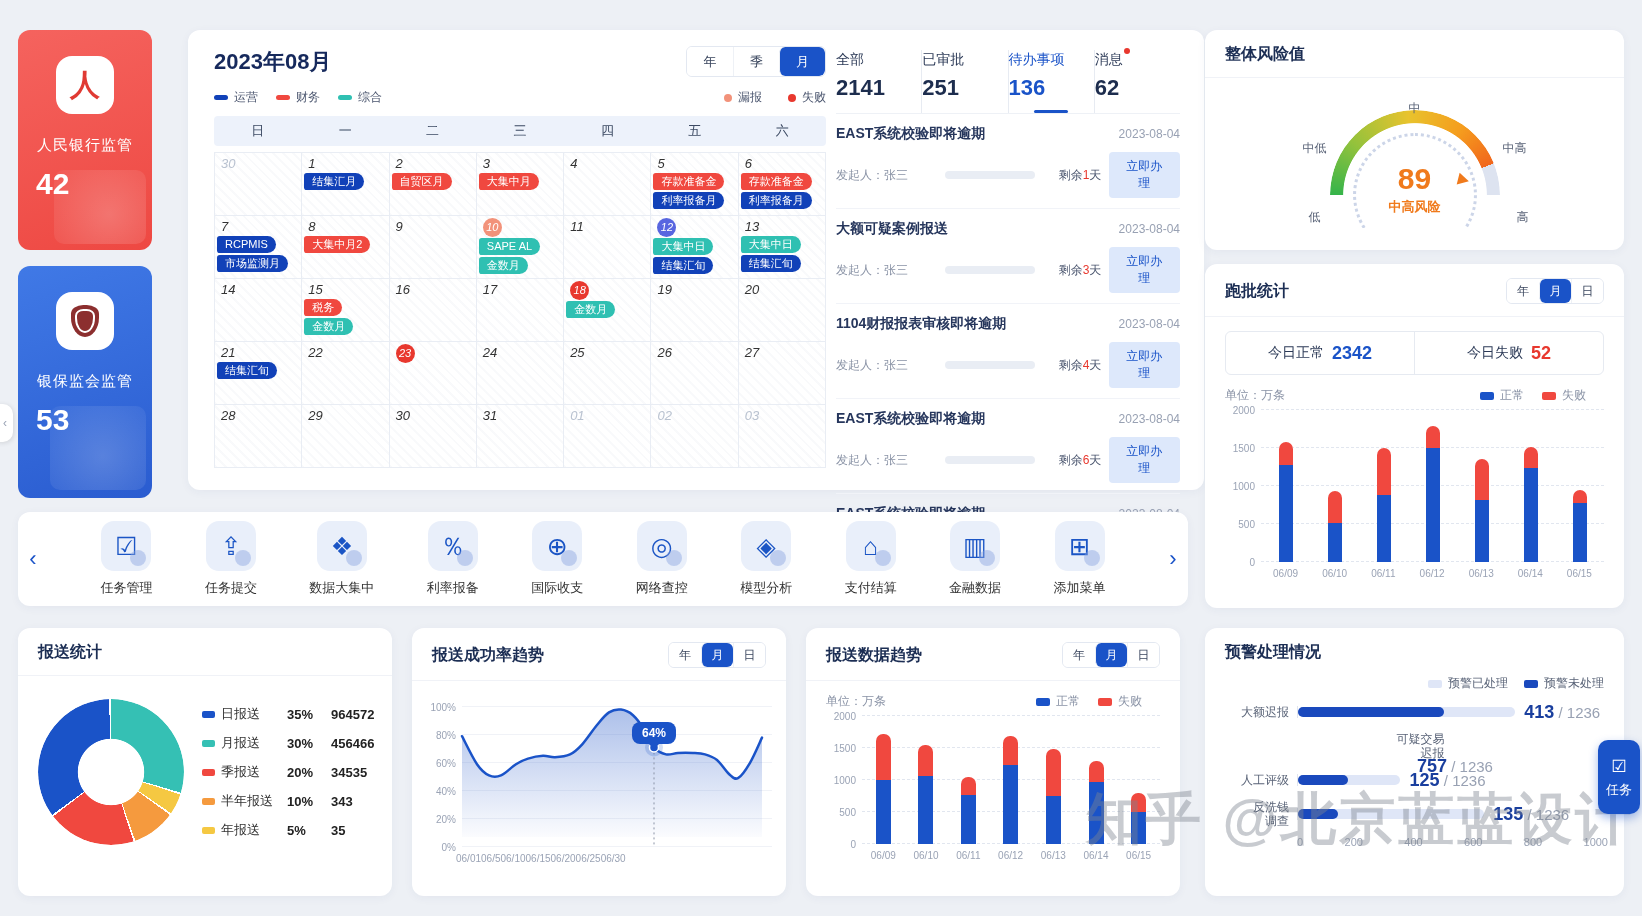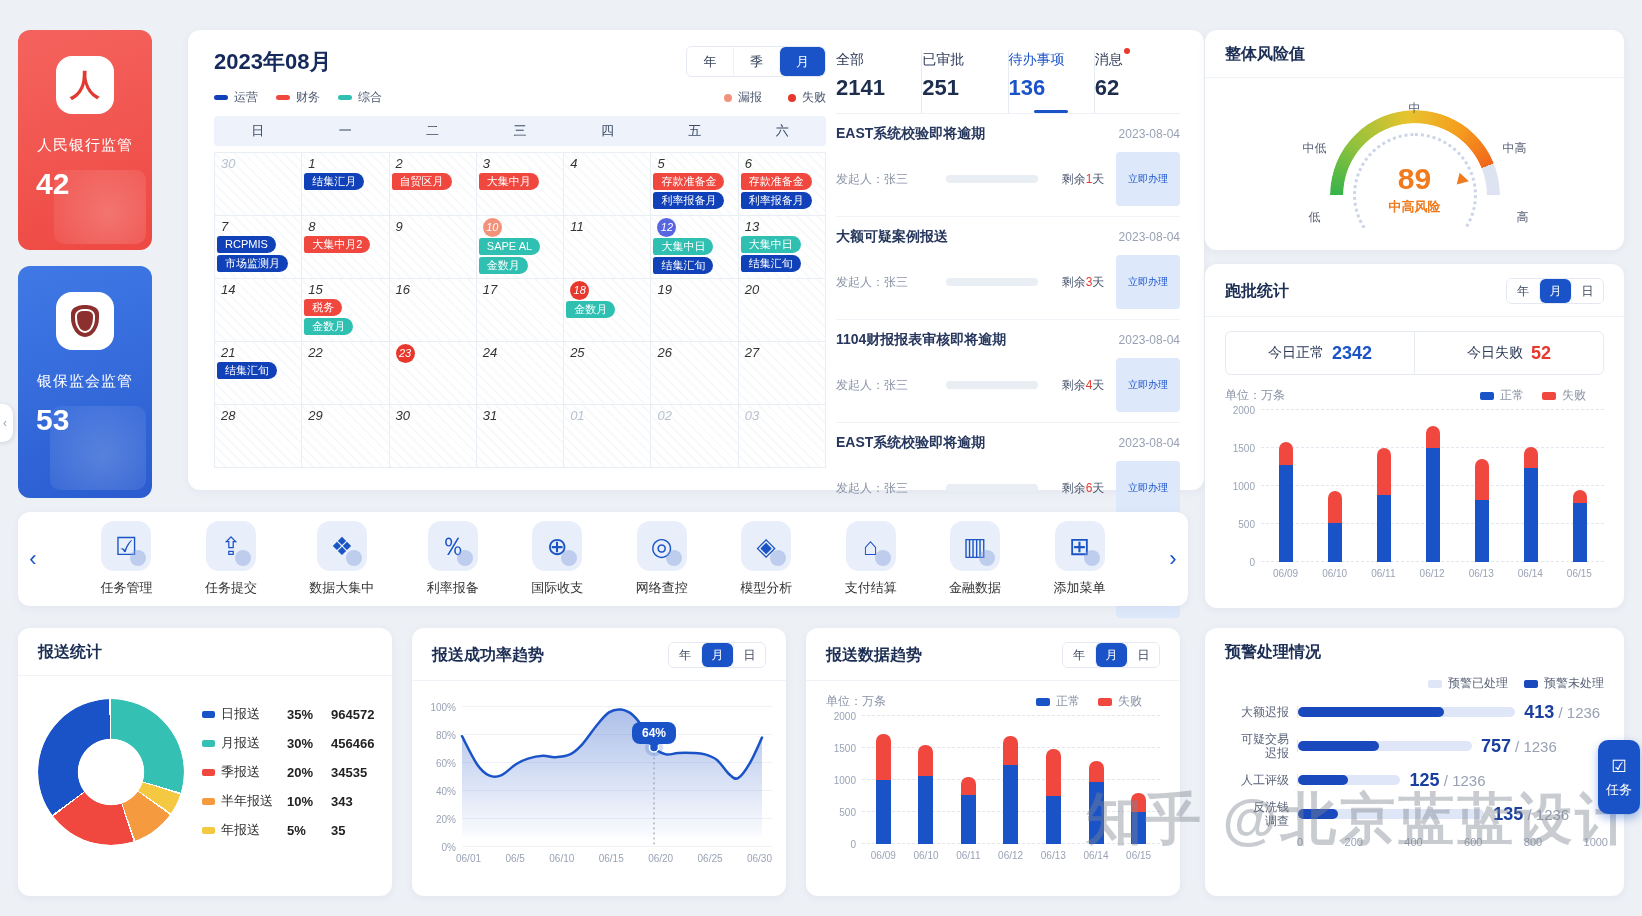"立即办理" .ti-btn { font-size: 10px -> 12px; padding: 20px 12px -> 6px 12px }
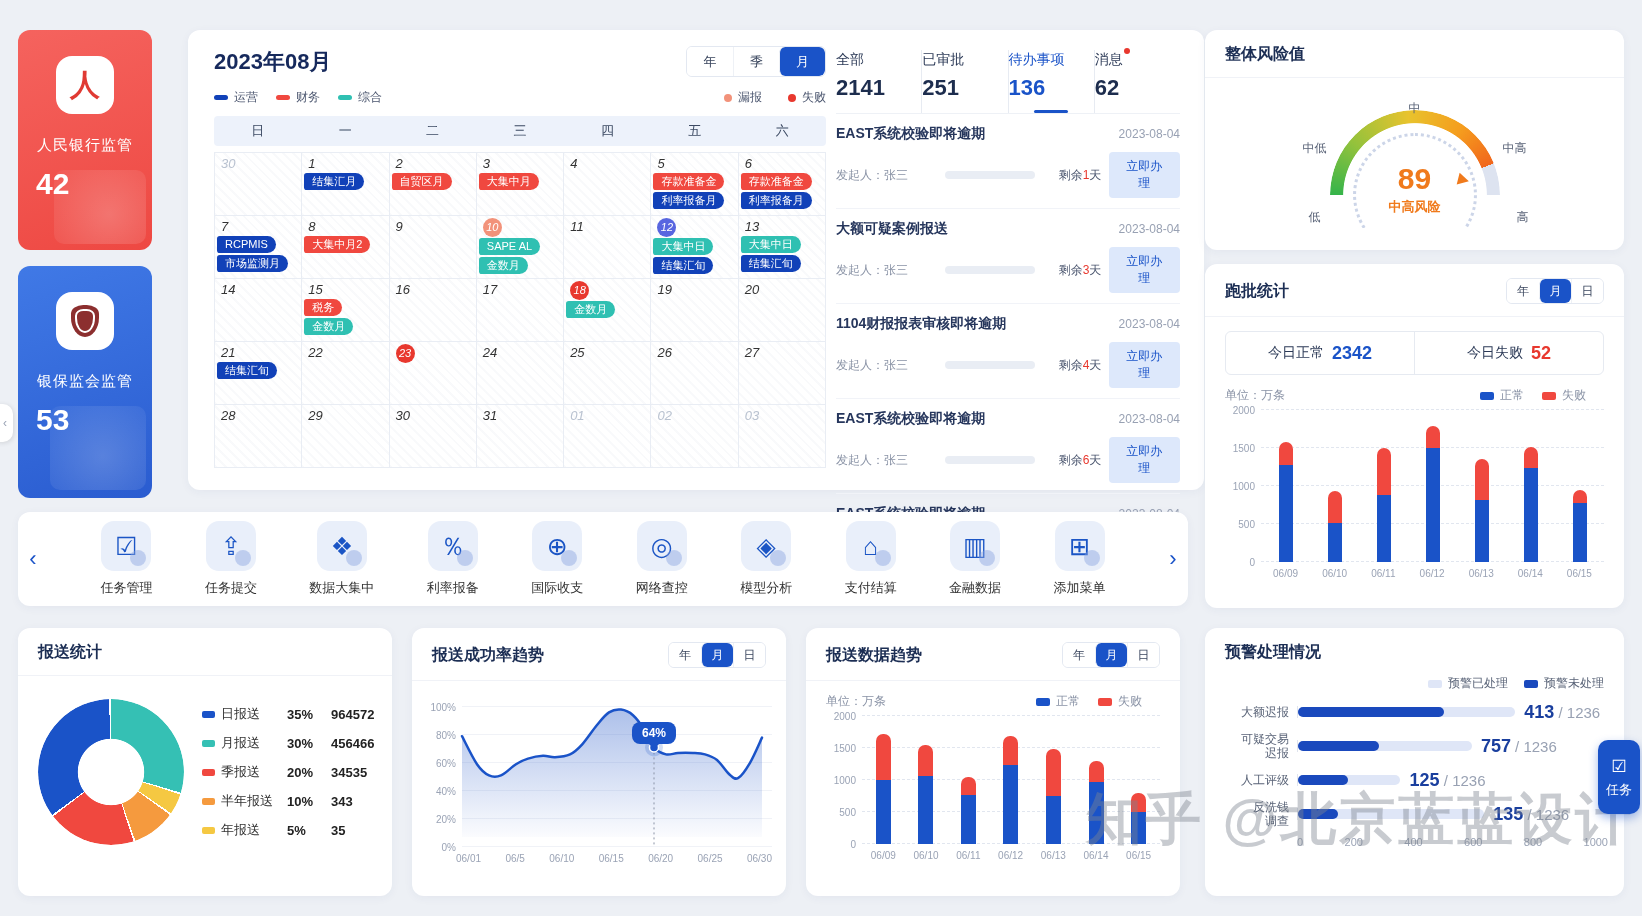"可疑交易" div.al-row { flex-direction: none -> column }
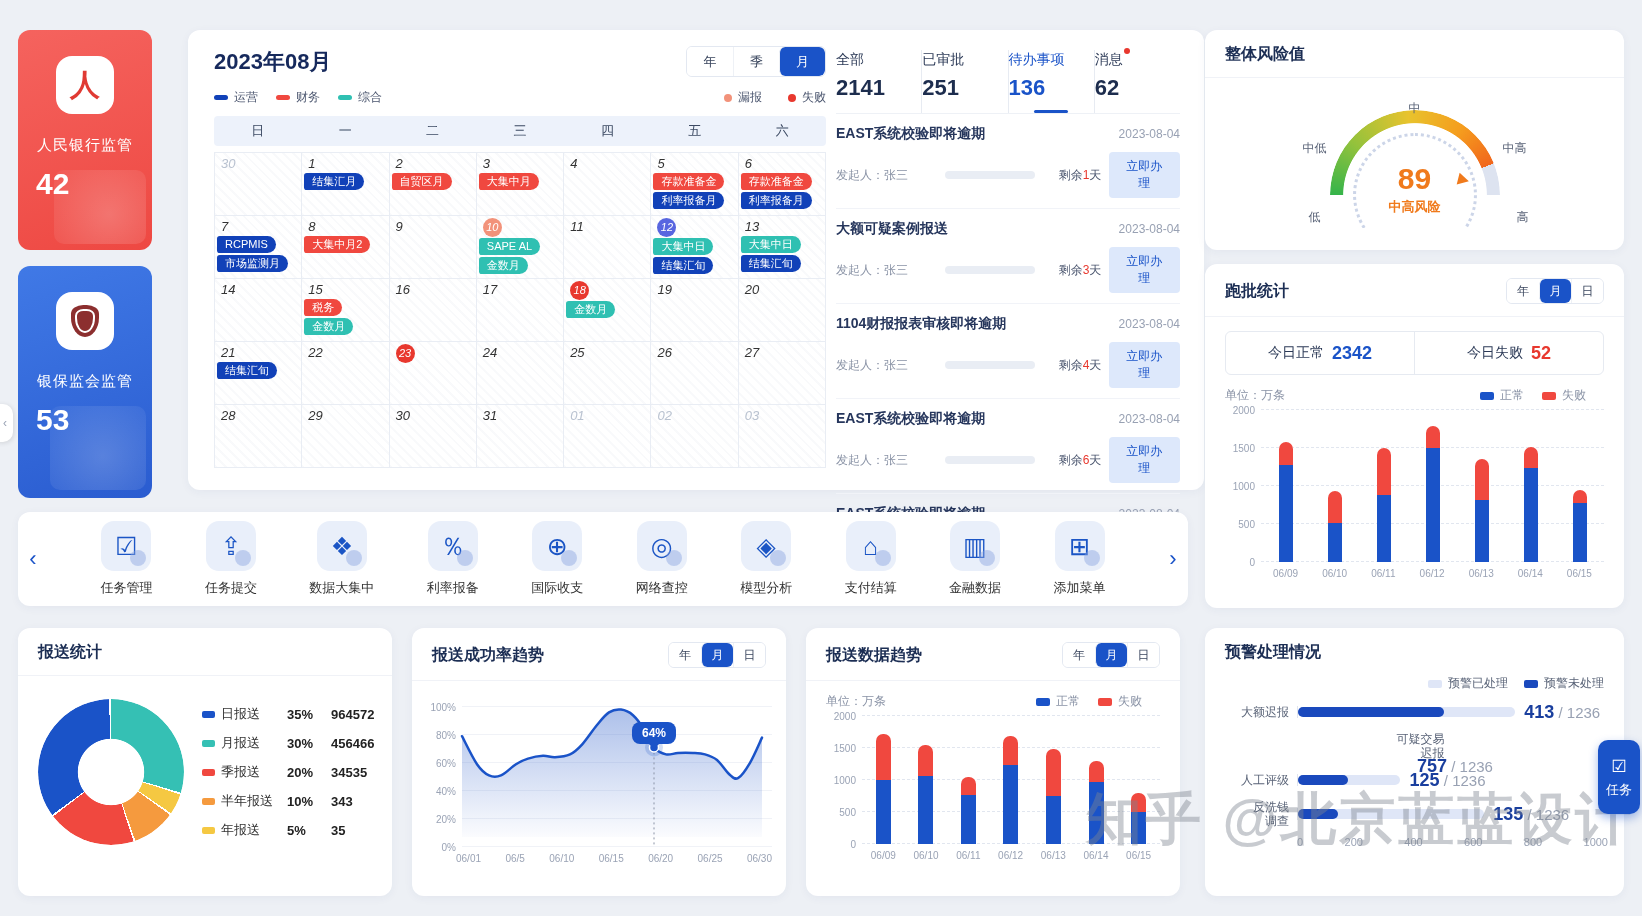"06/01" .line-xlabs { justify-content: space-between -> flex-start }
